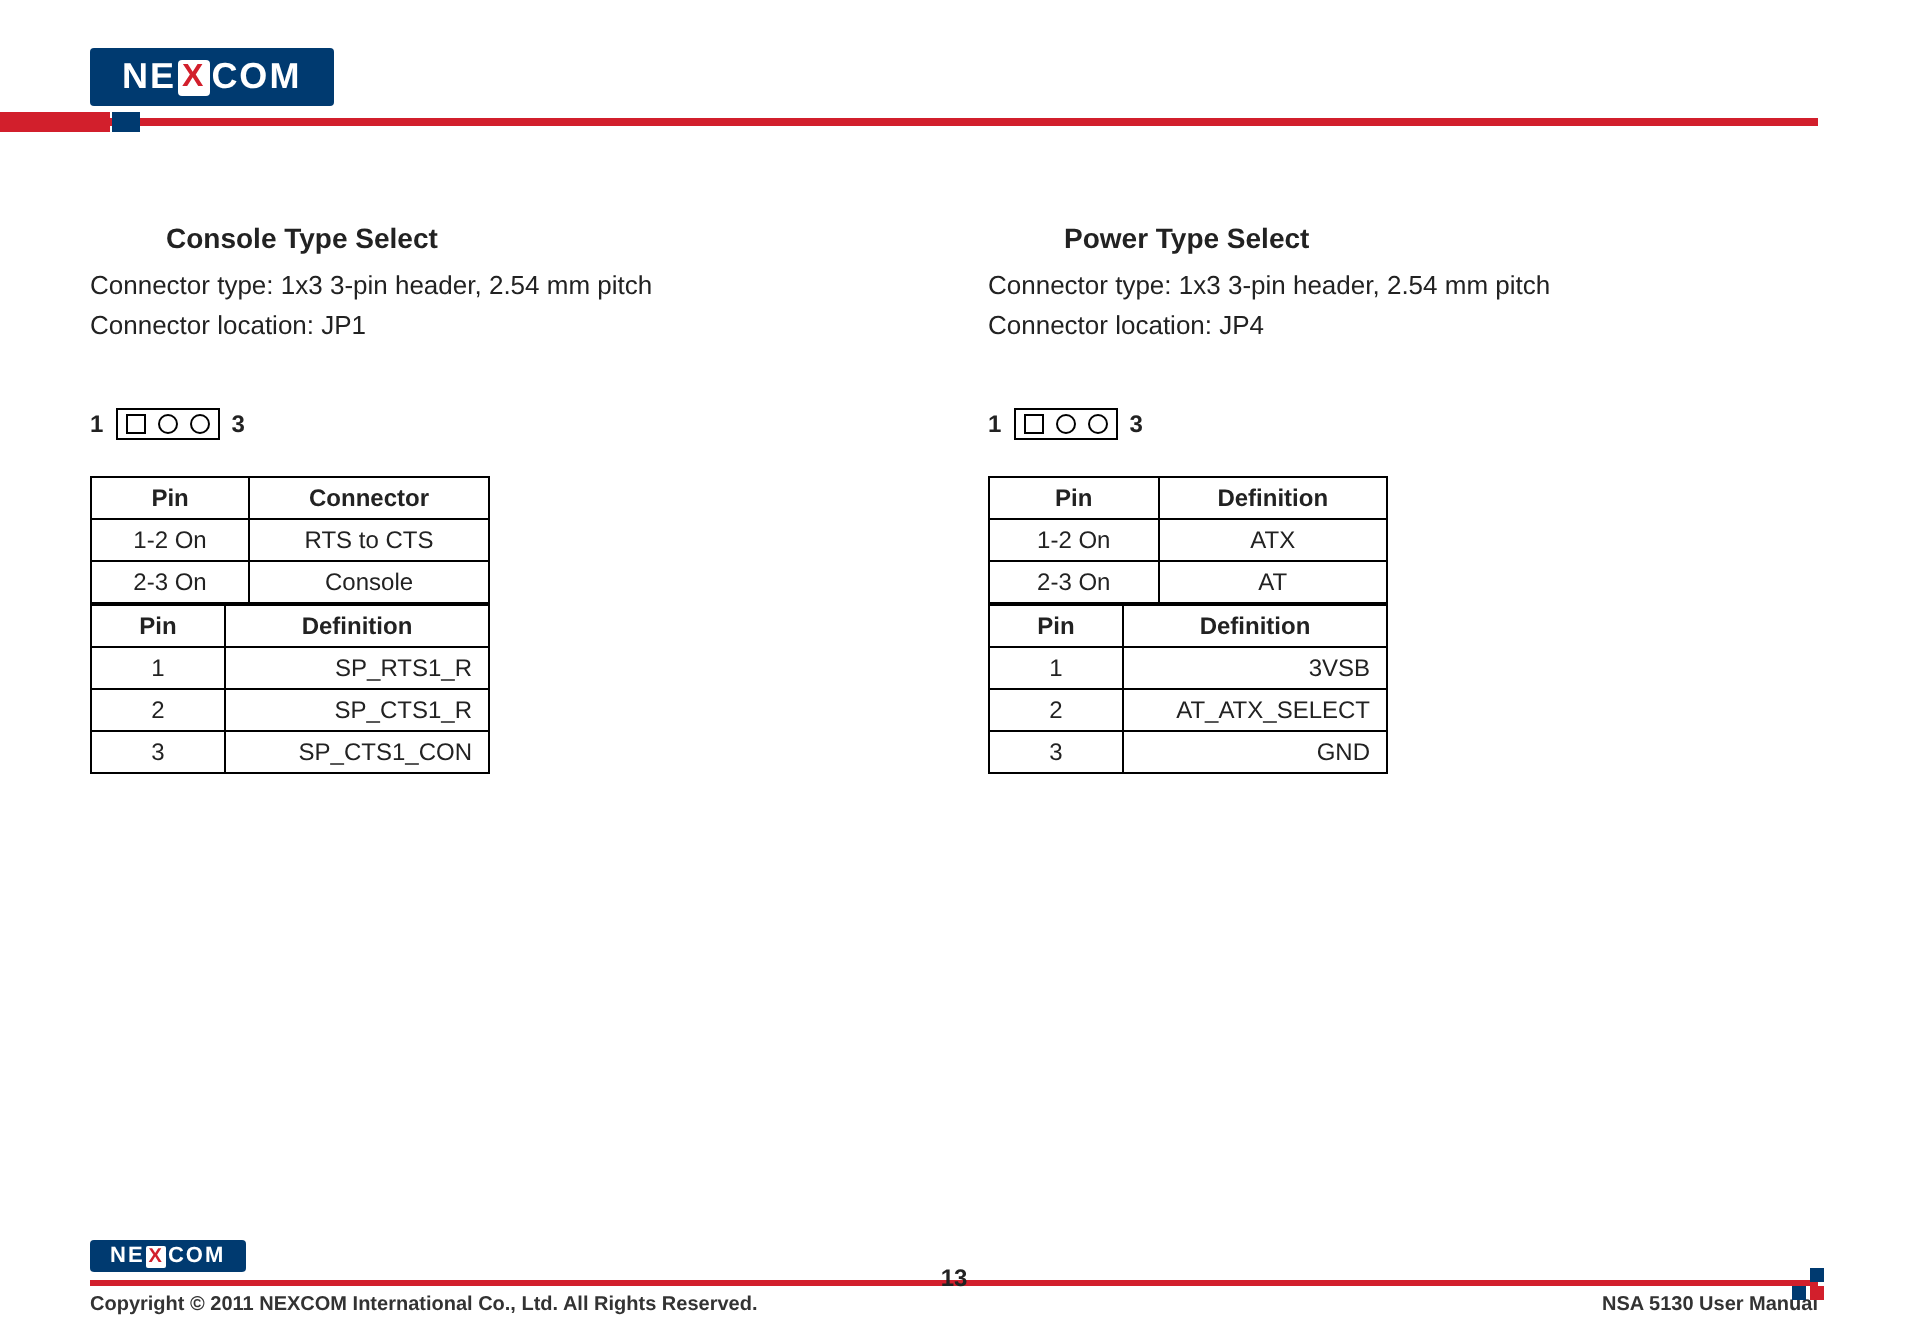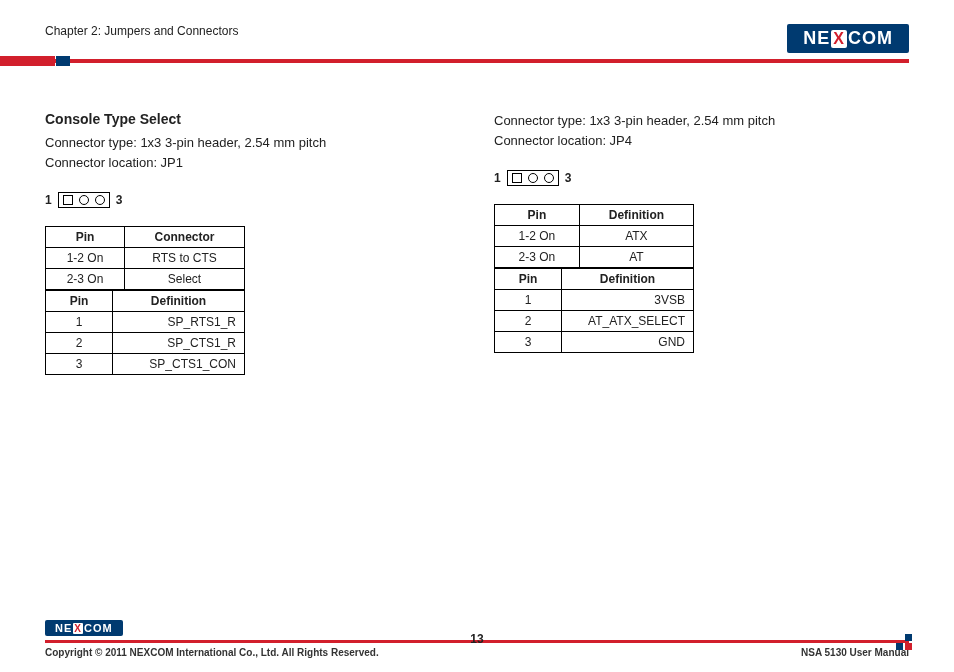"Chapter 2: Jumpers and Connectors" div.chapter { html: <div>Chapter 2: Jumpers and Connectors</div> -> none }
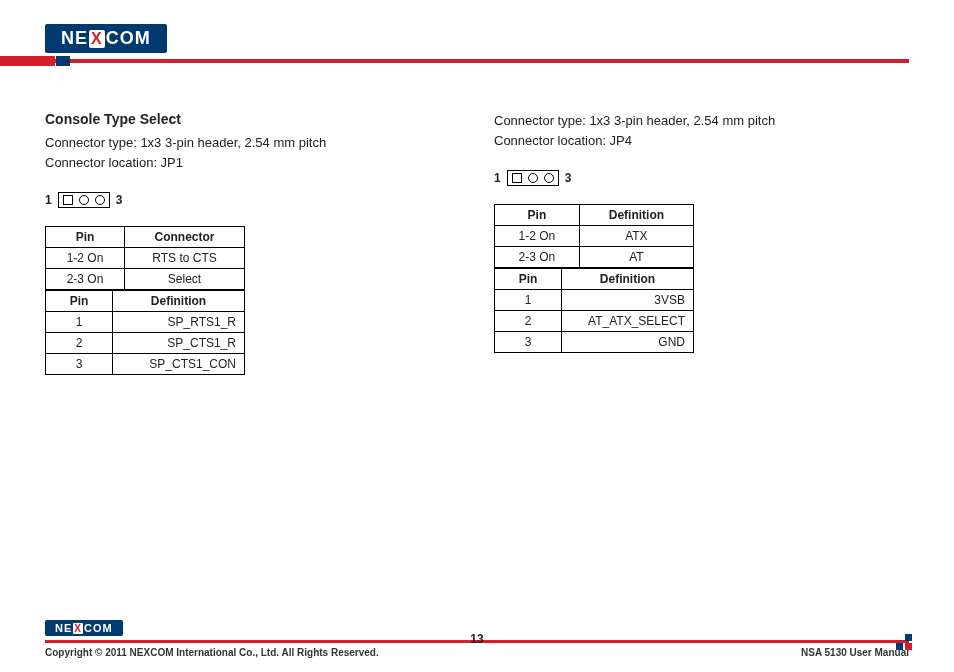"Console Type Select" .section-title { margin-left: none -> 38px }
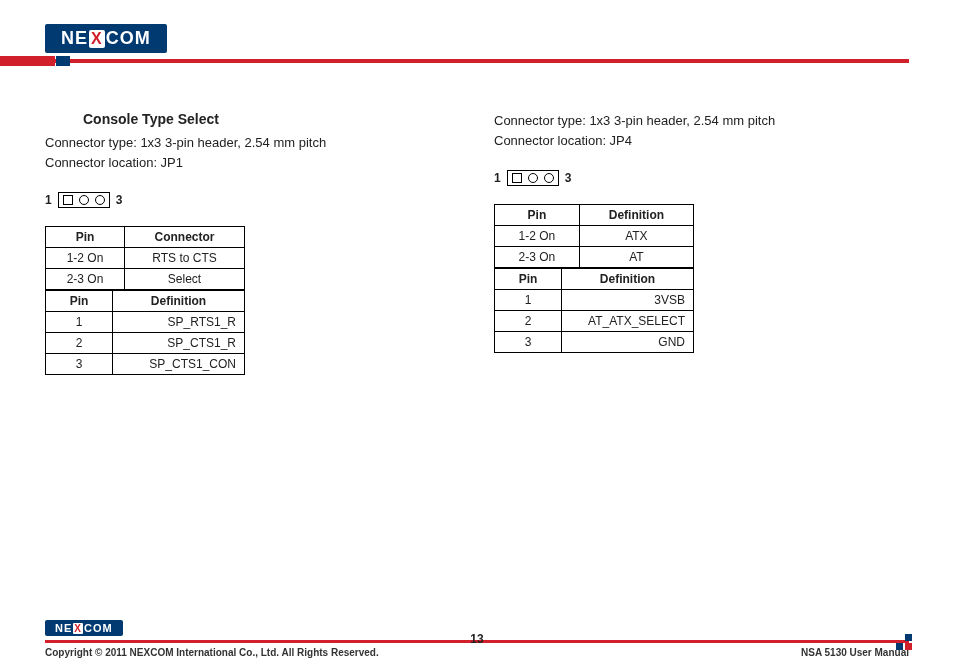"Power Type Select" div.section-title { html: none -> <div>Power Type Select</div> }
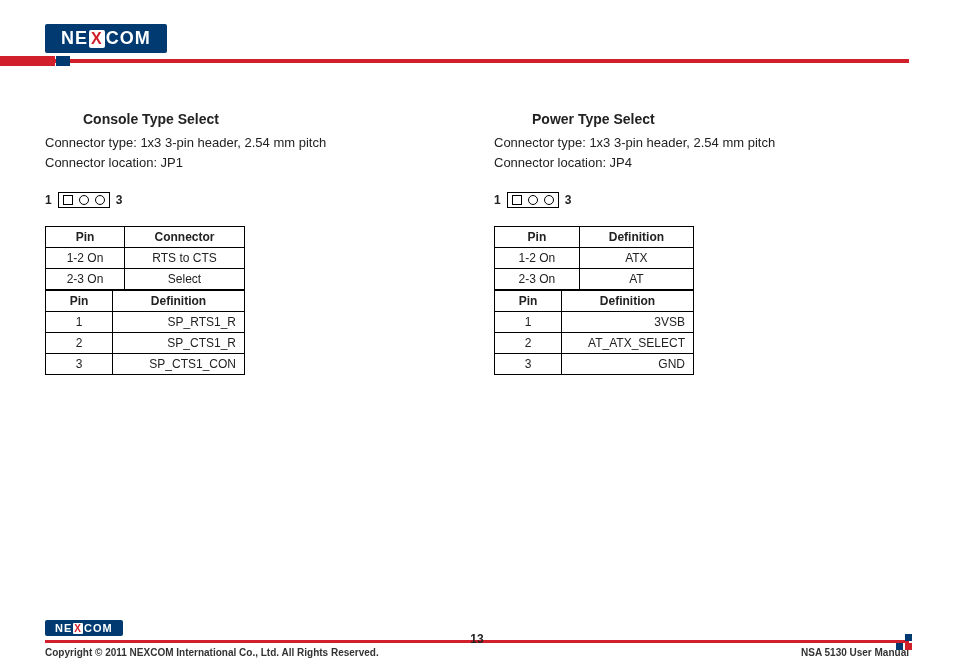"Connector type: 1x3 3-pin header," .desc { margin-bottom: 20px -> 32px }
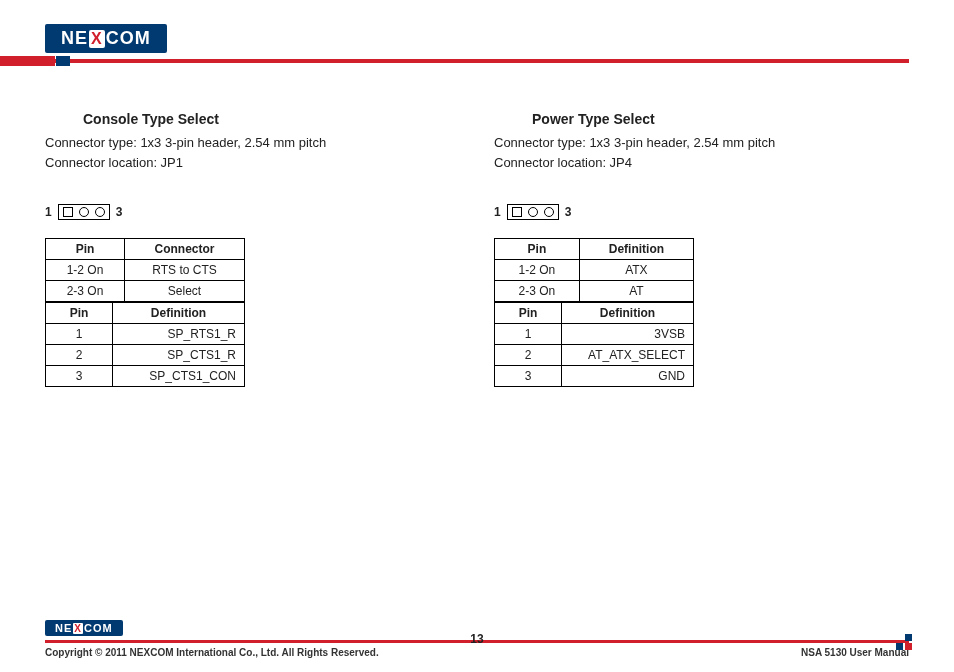"Select" td { text: Select -> Console }
